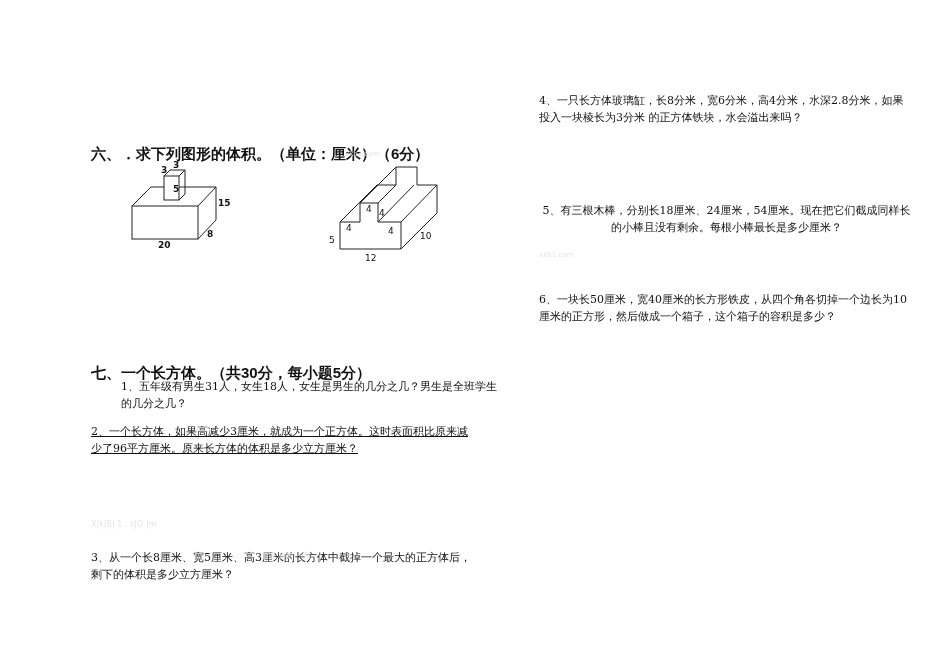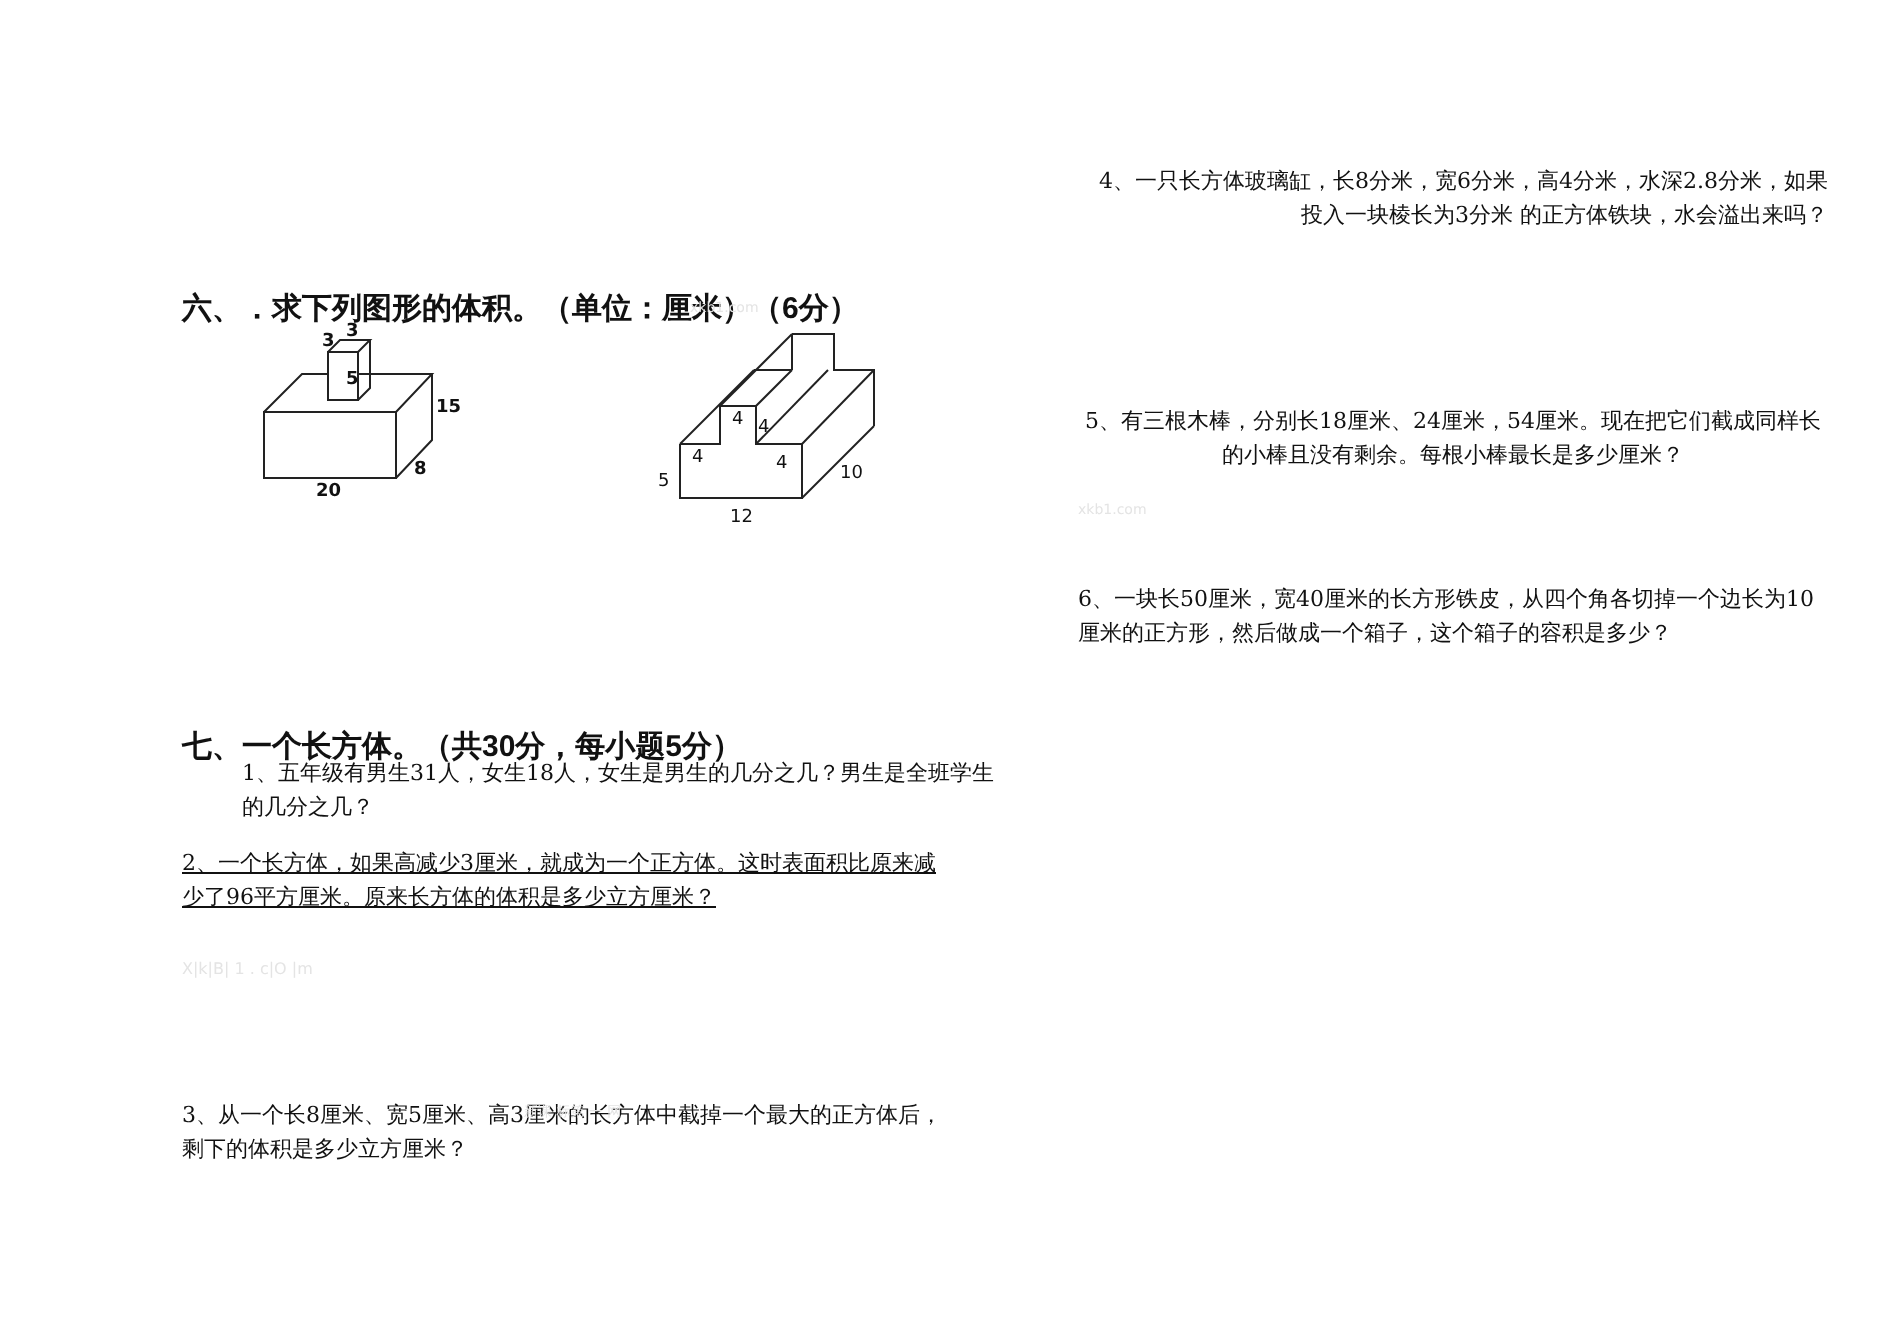"4、一只长方体玻璃缸，长8分米，宽6分米，高4分米，水深2.8分米，如果投入一块" div.abs { text-align: right -> none; top: 82px -> 92px }
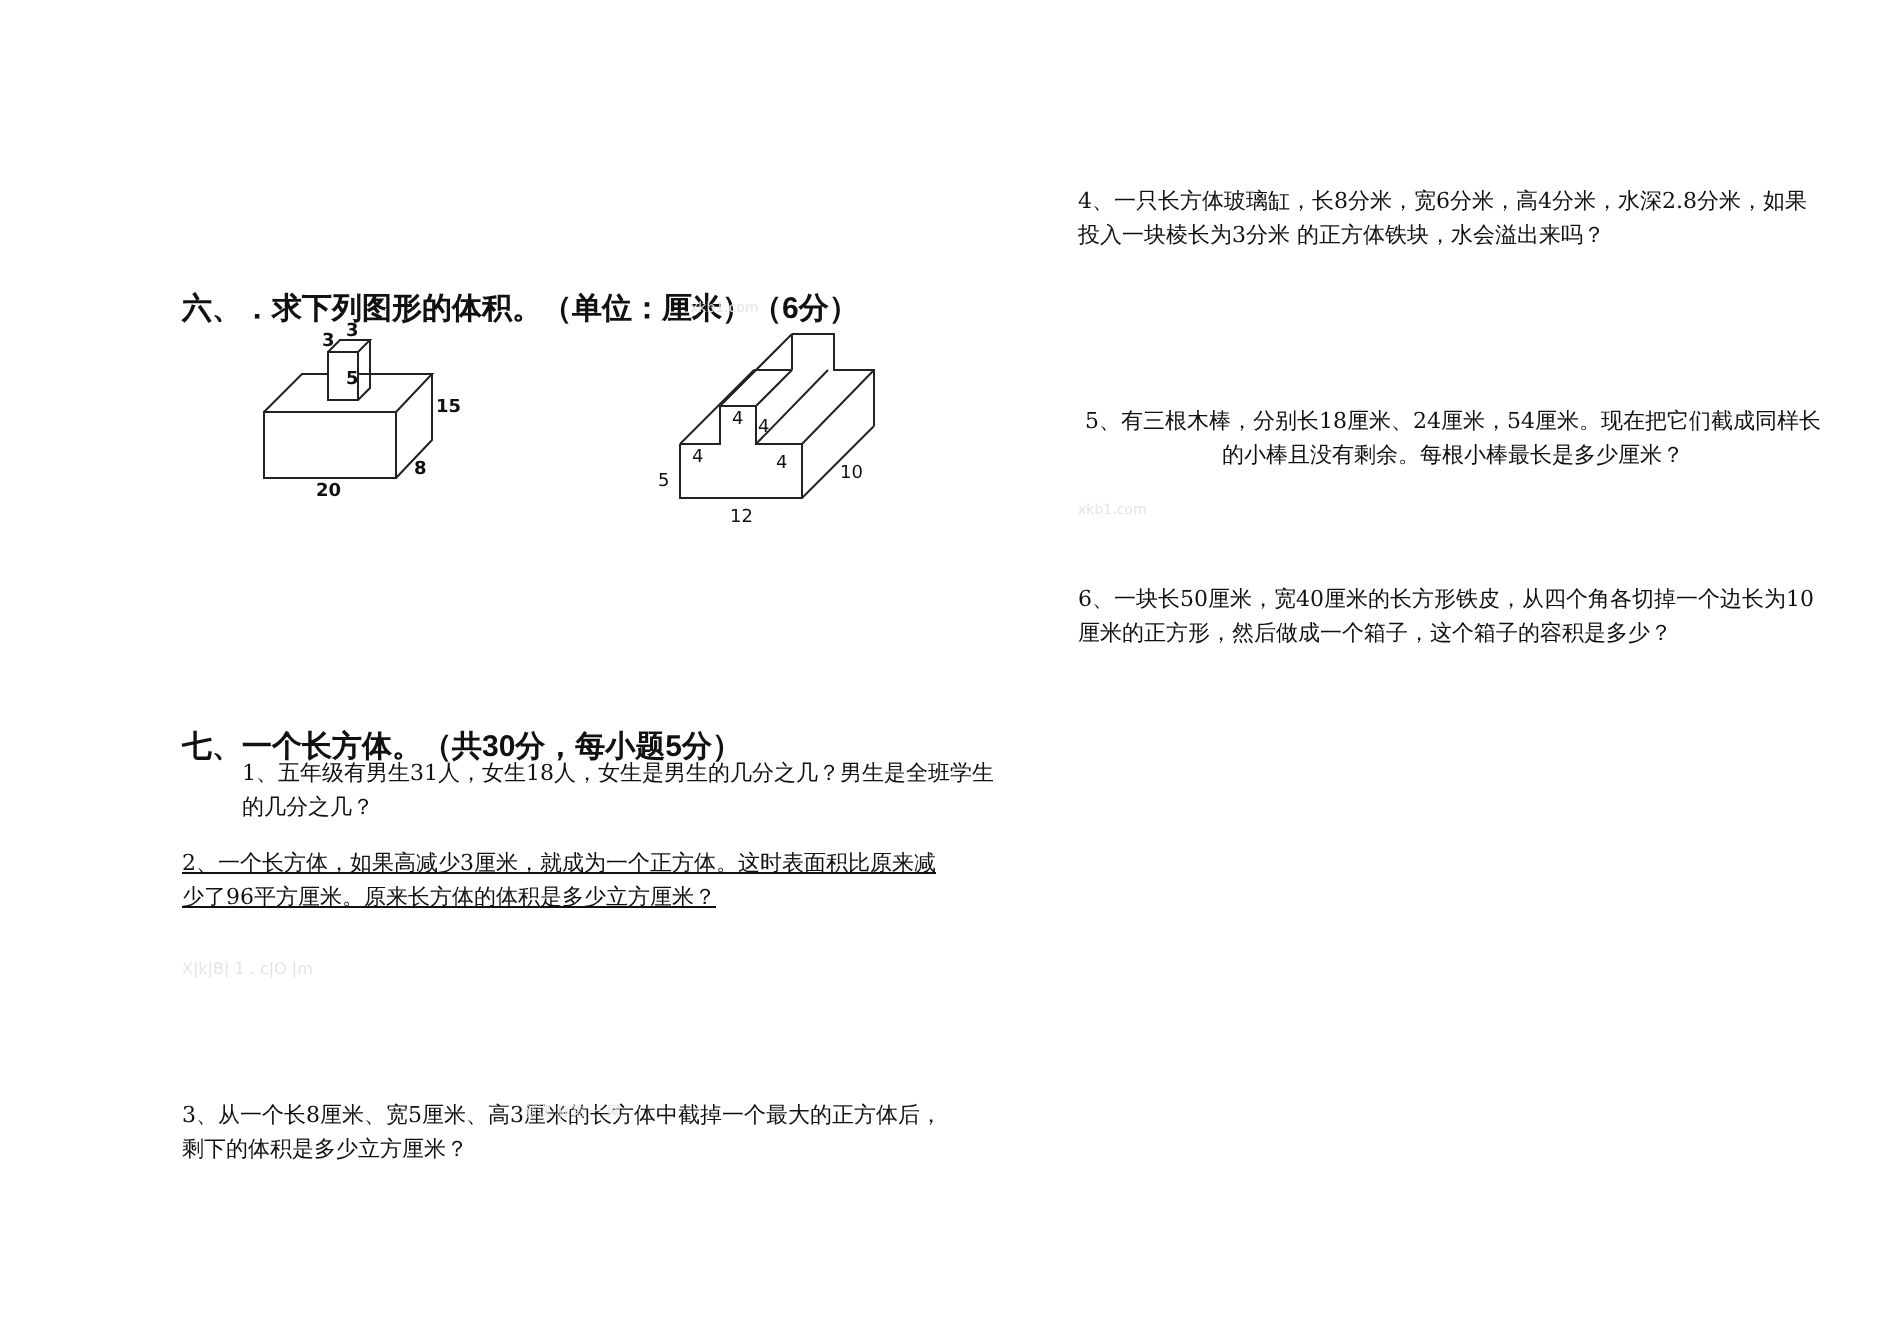"X|k|B| 1 . c|O |m" div.abs { top: 480px -> 520px }
